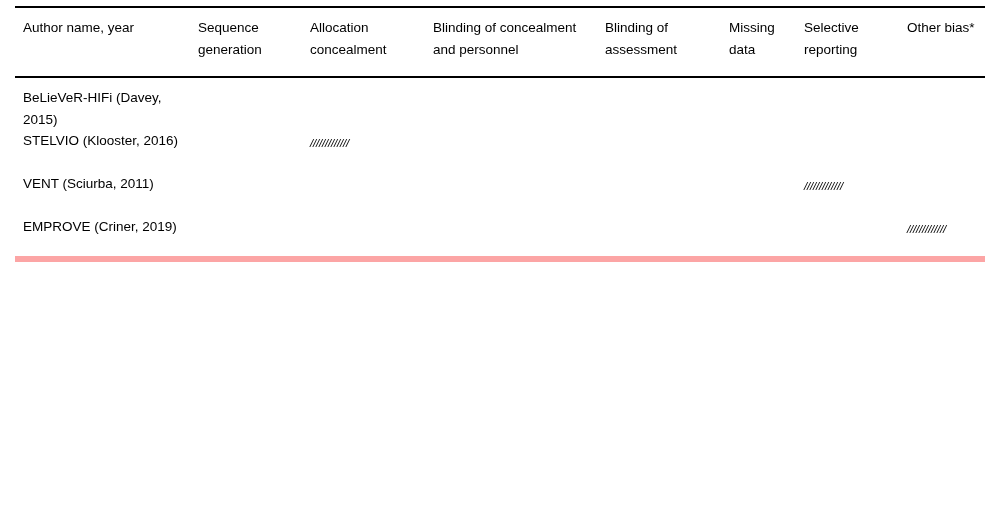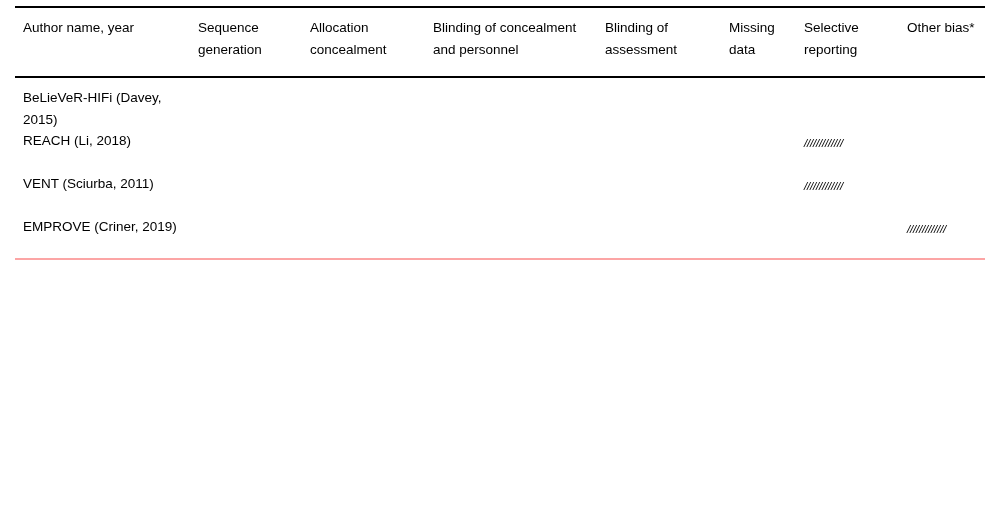"BeLieVeR-HIFi (Davey, 2015)" table.bias-table tbody { border-bottom: 2px solid #fca5a5 -> 6px solid #fca5a5 }
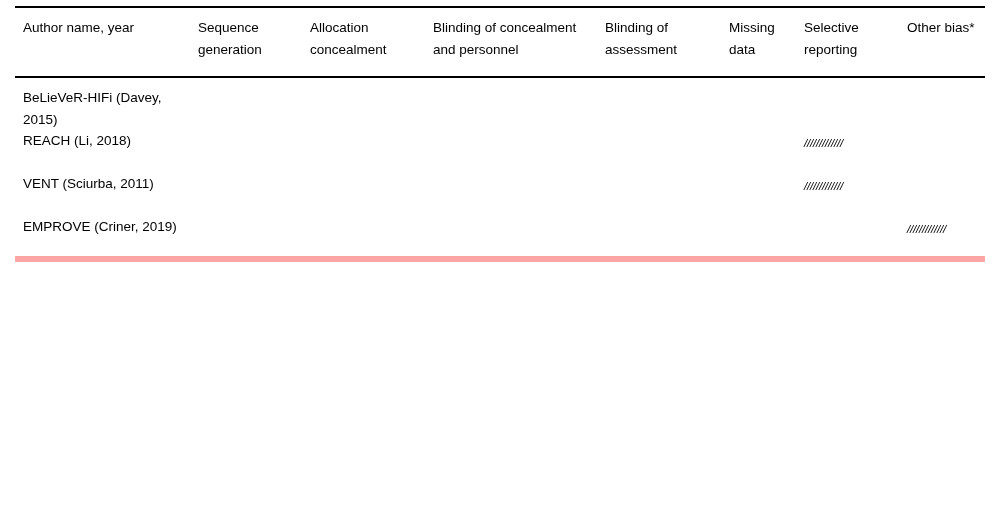"STELVIO (Klooster, 2016)" tr { html: none -> <tr> <td><span>STELVIO (Klooster, 2016)</span></td> <td> <span></span> </td> <td><span>/////////////</span></td> <td> <span></span> </td> <td> <span></span> </td> <td> <span></span> </td> <td> <span></span> </td> <td> <span></span> </td> </tr> }
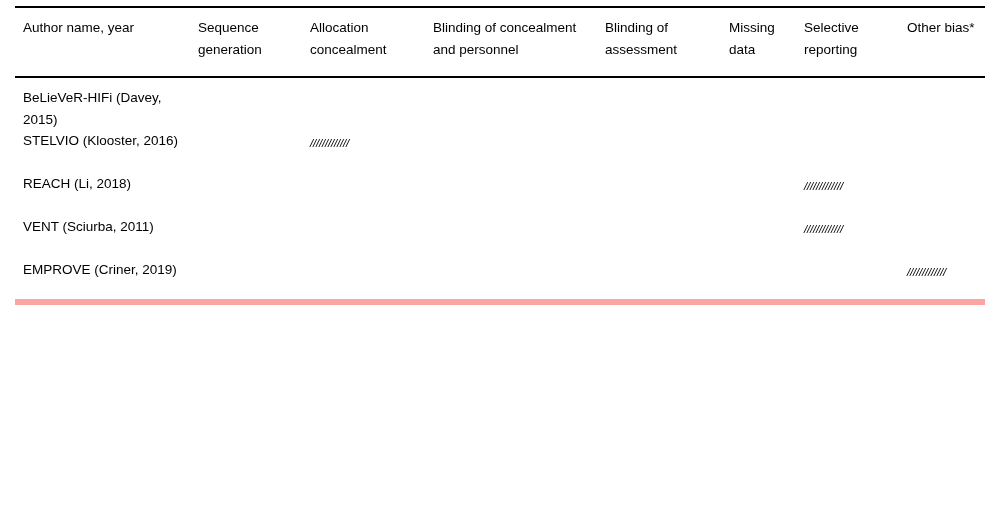"REACH (Li, 2018)" tr { html: <tr> <td><span>REACH (Li, 2018)</span></td> <td> <span></span> </td> <td> <span></span> </td> <td> <span></span> </td> <td> <span></span> </td> <td> <span></span> </td> <td><span>/////////////</span></td> <td> <span></span> </td> </tr> -> none }
